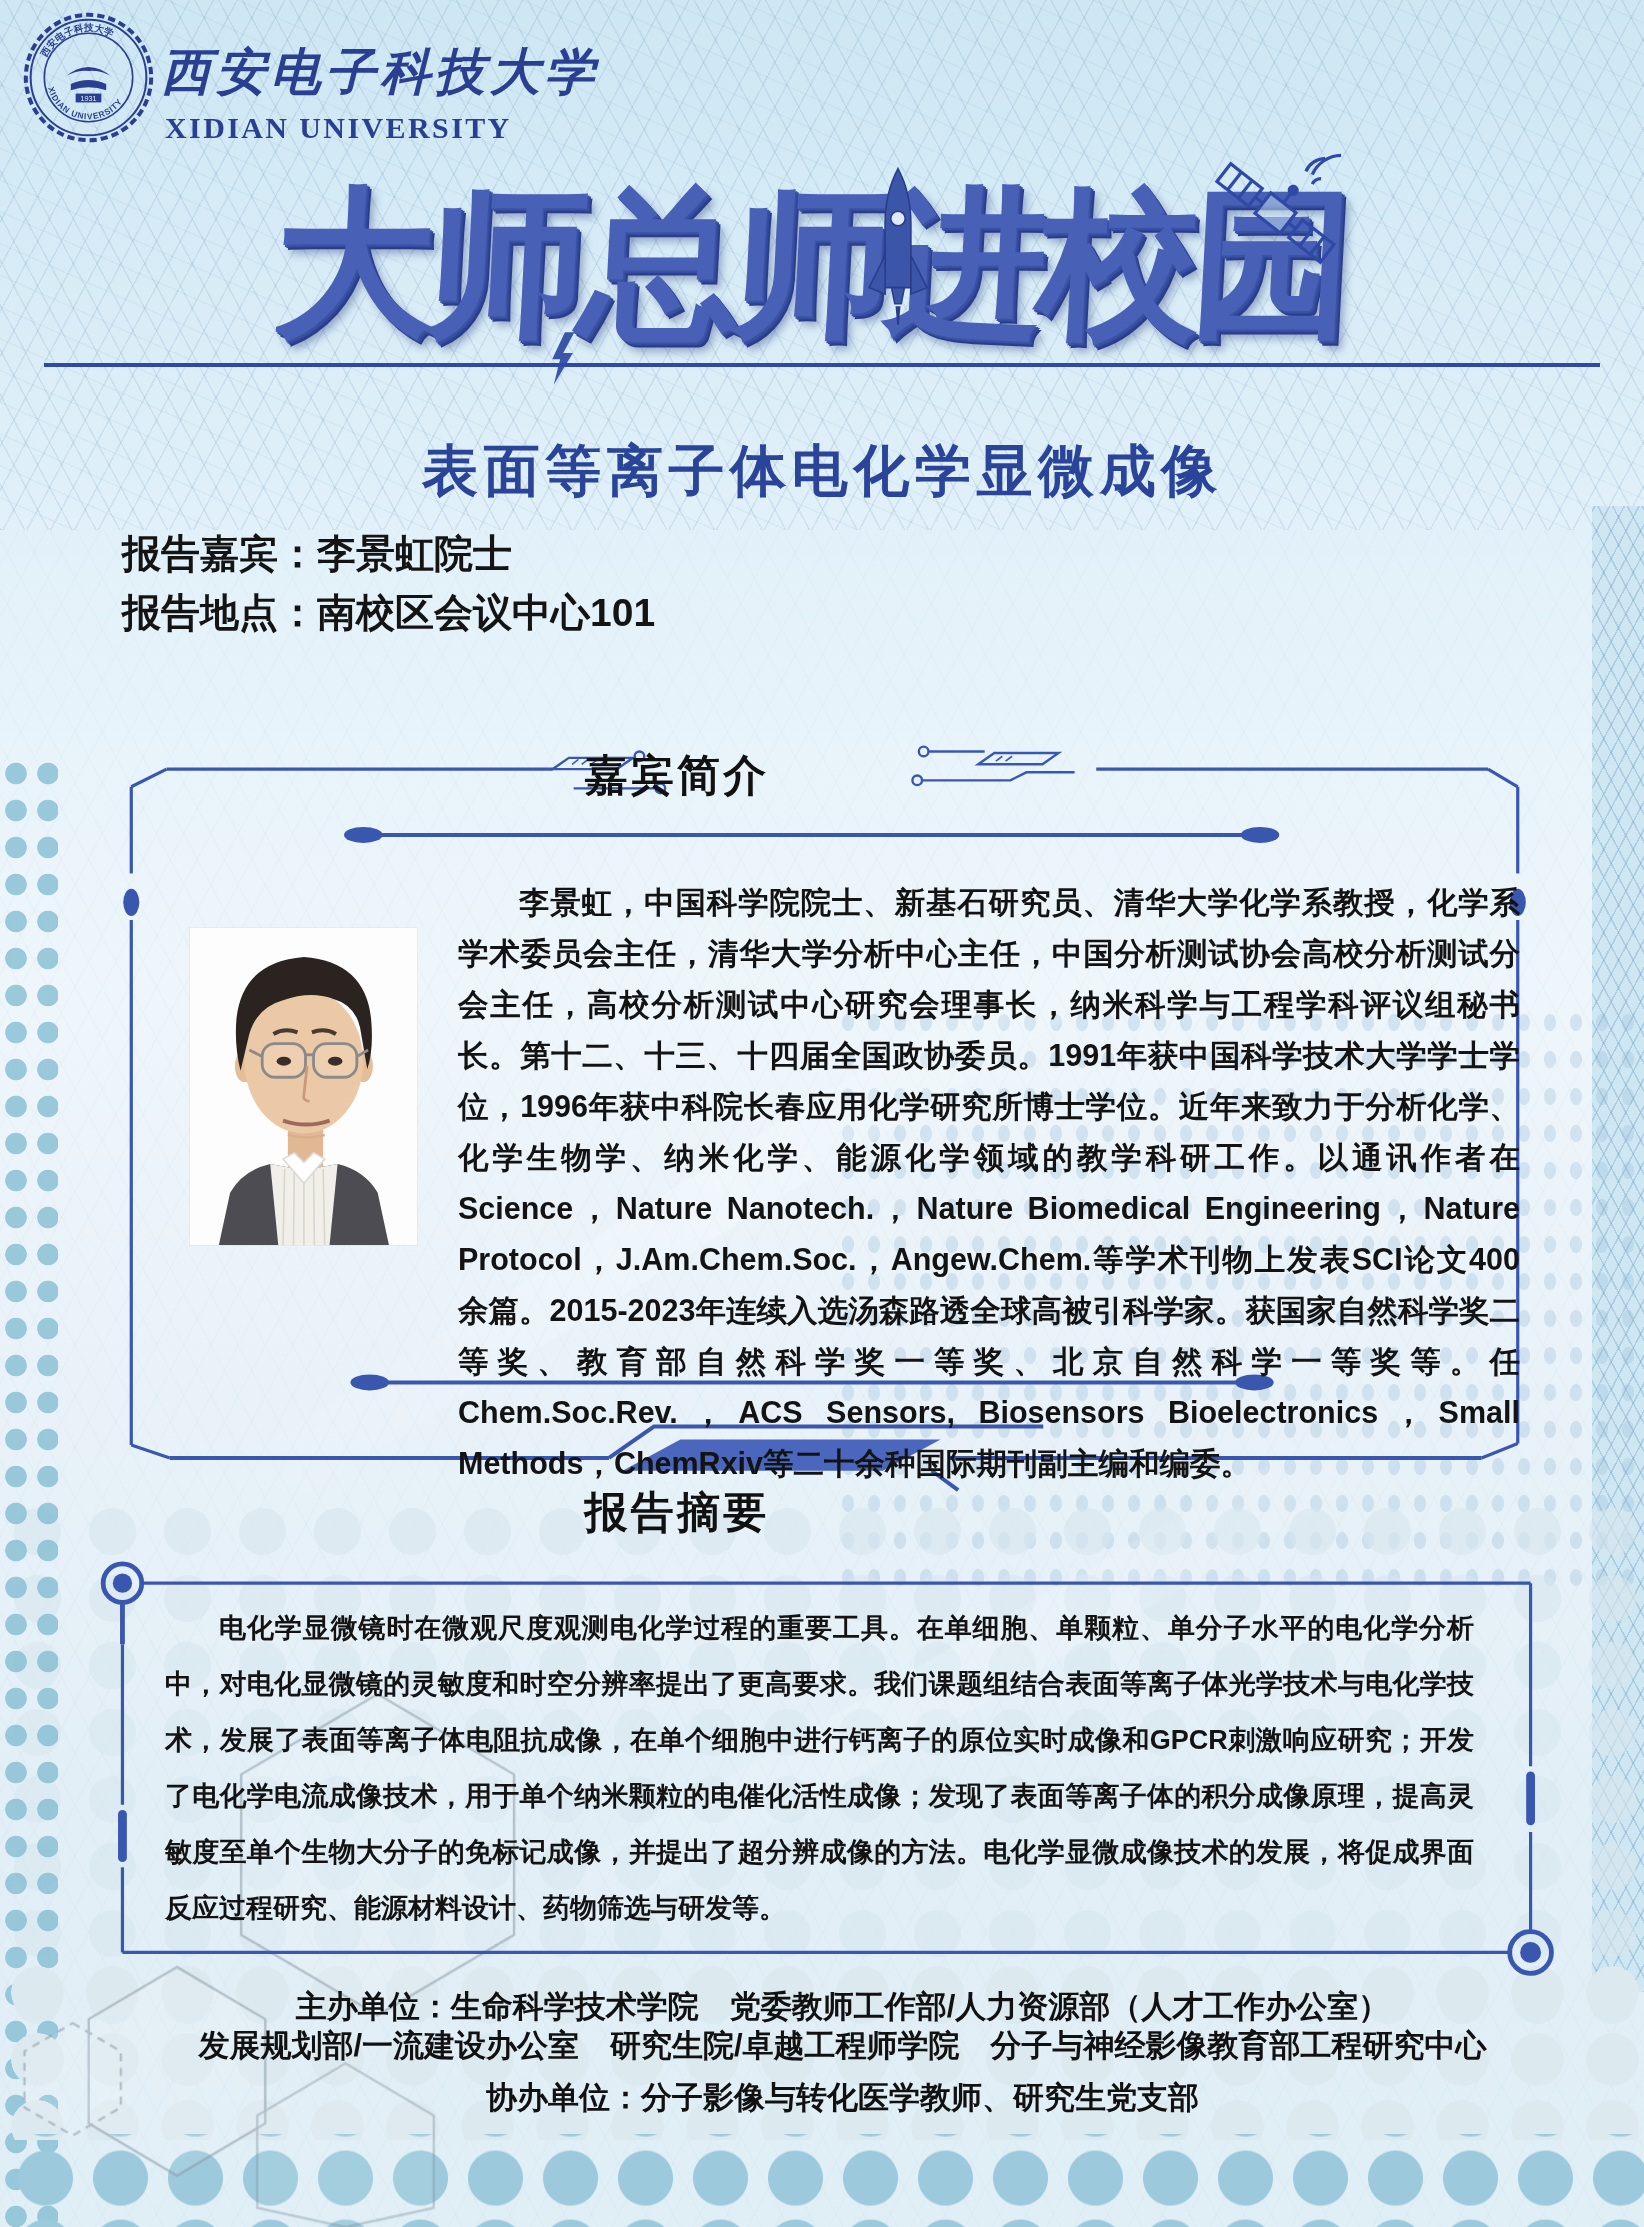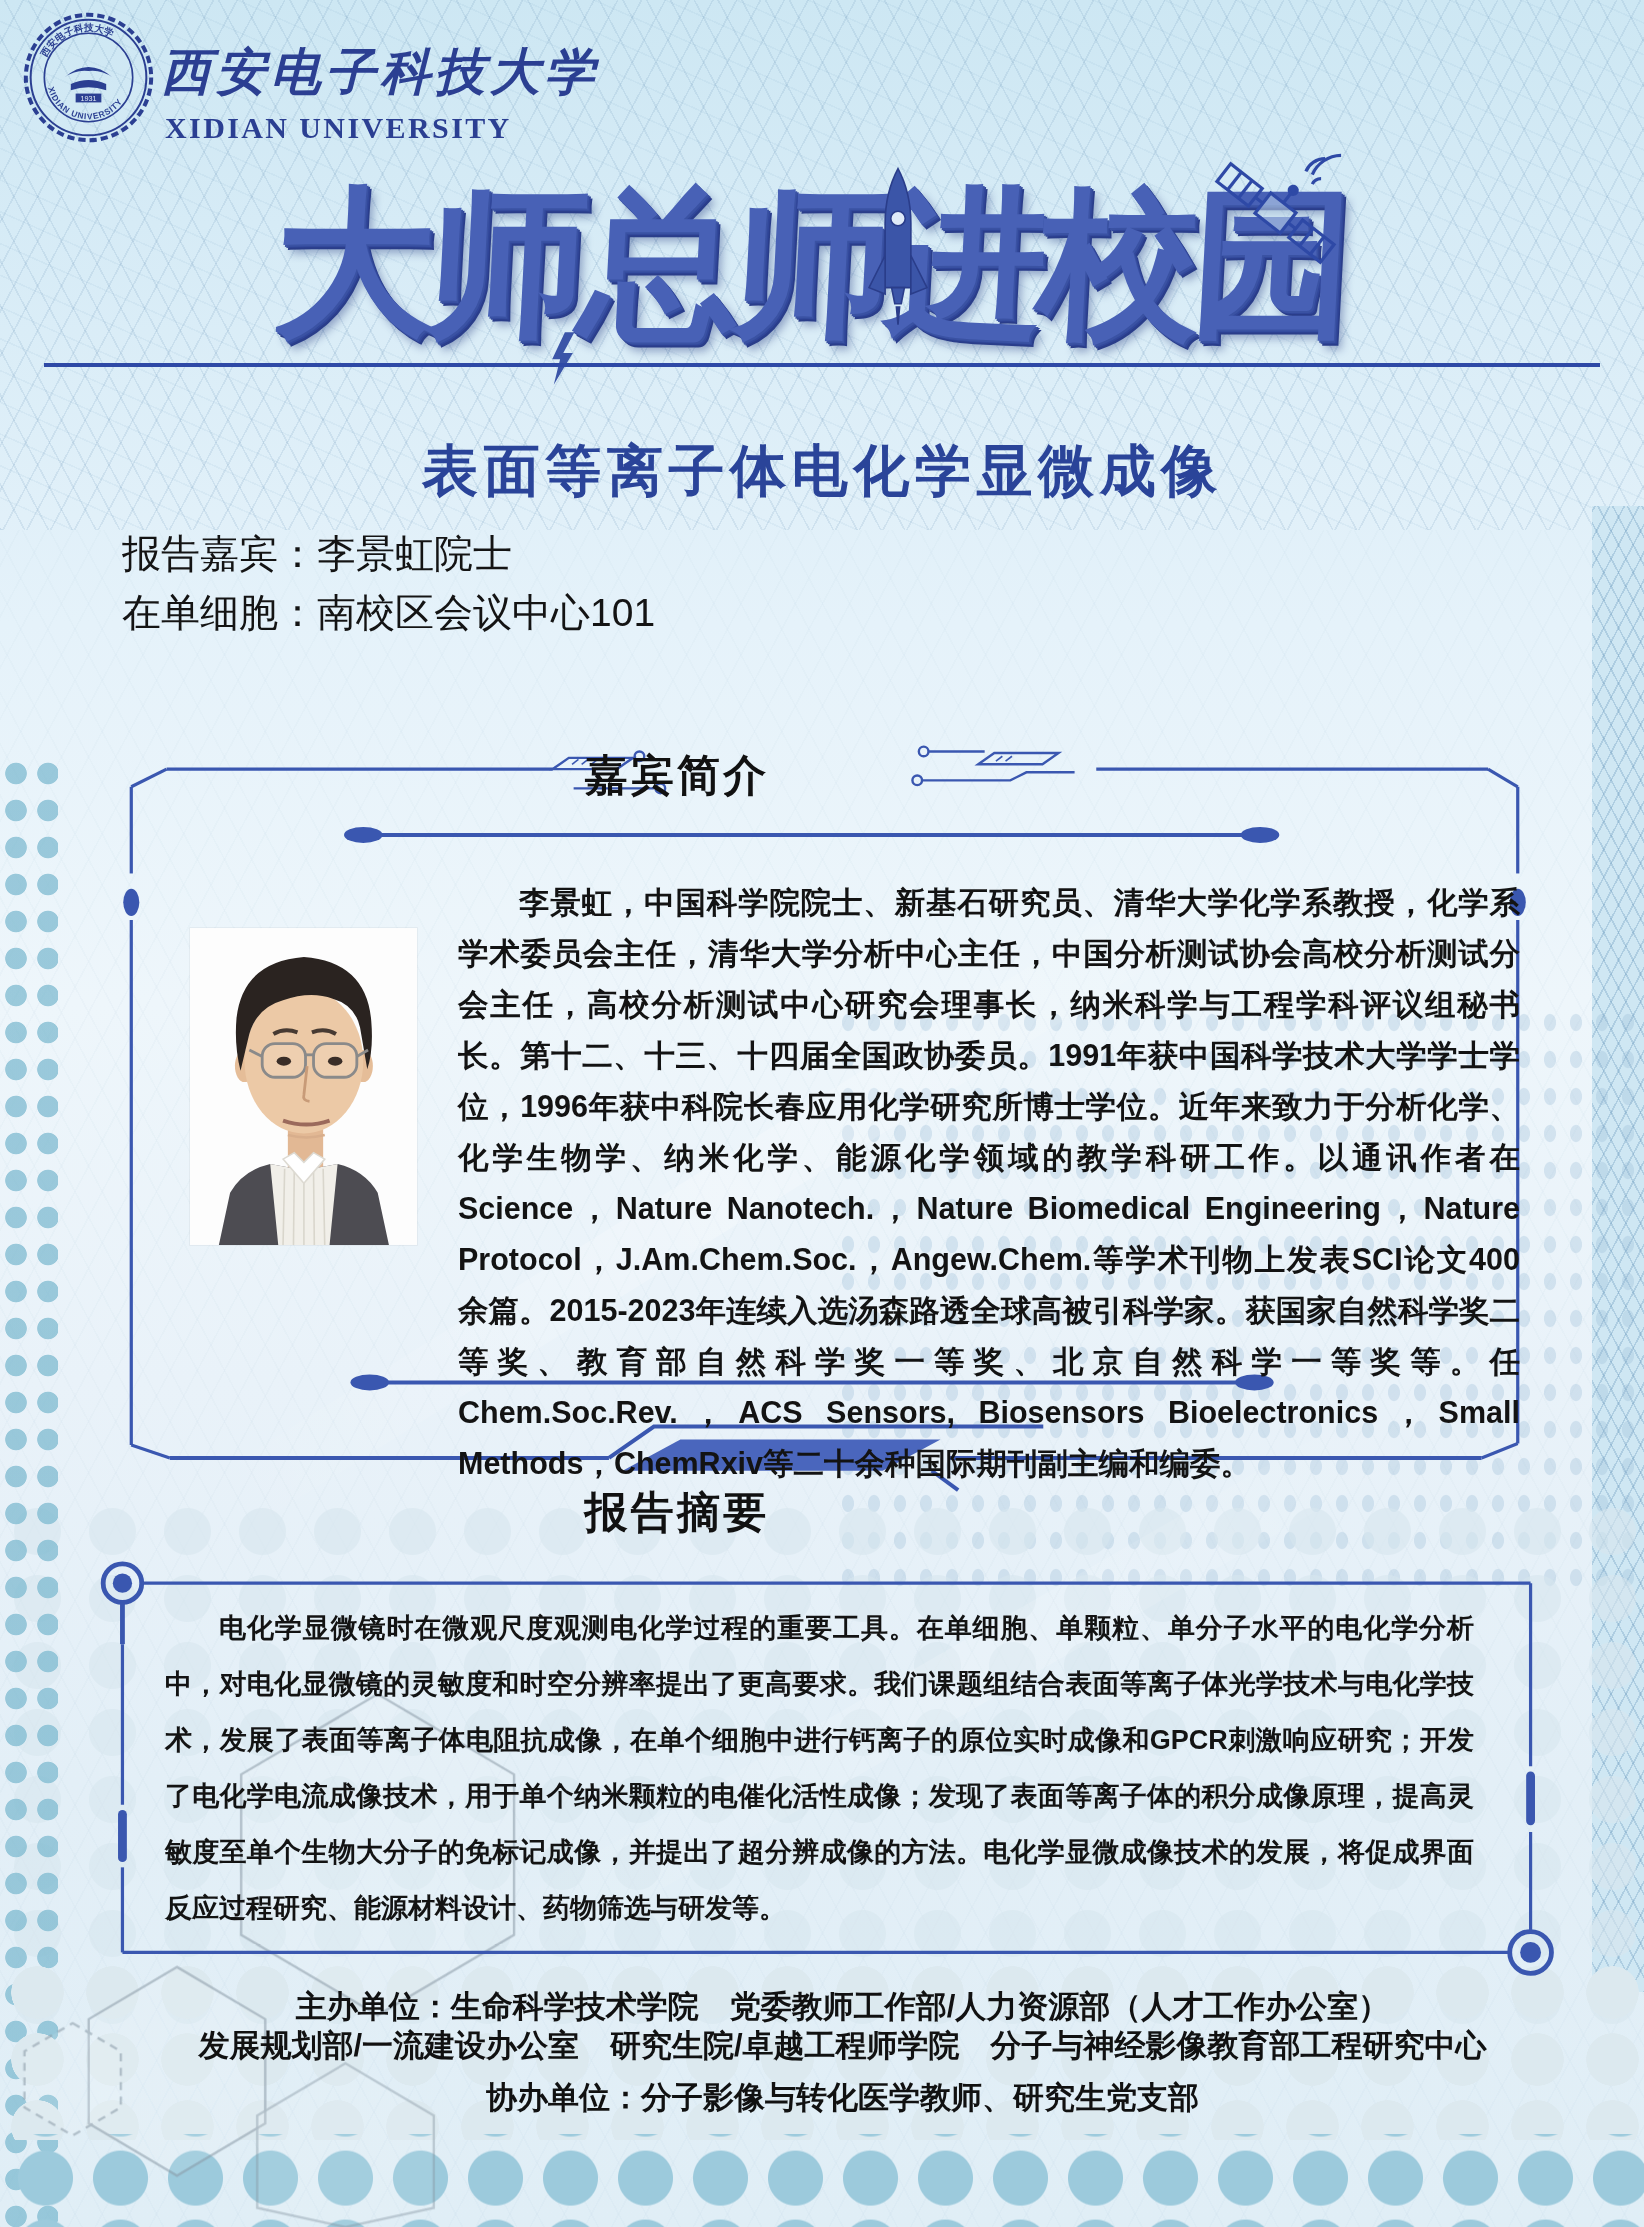"报告嘉宾：李景虹院士" .info-row { font-weight: 400 -> 700 }
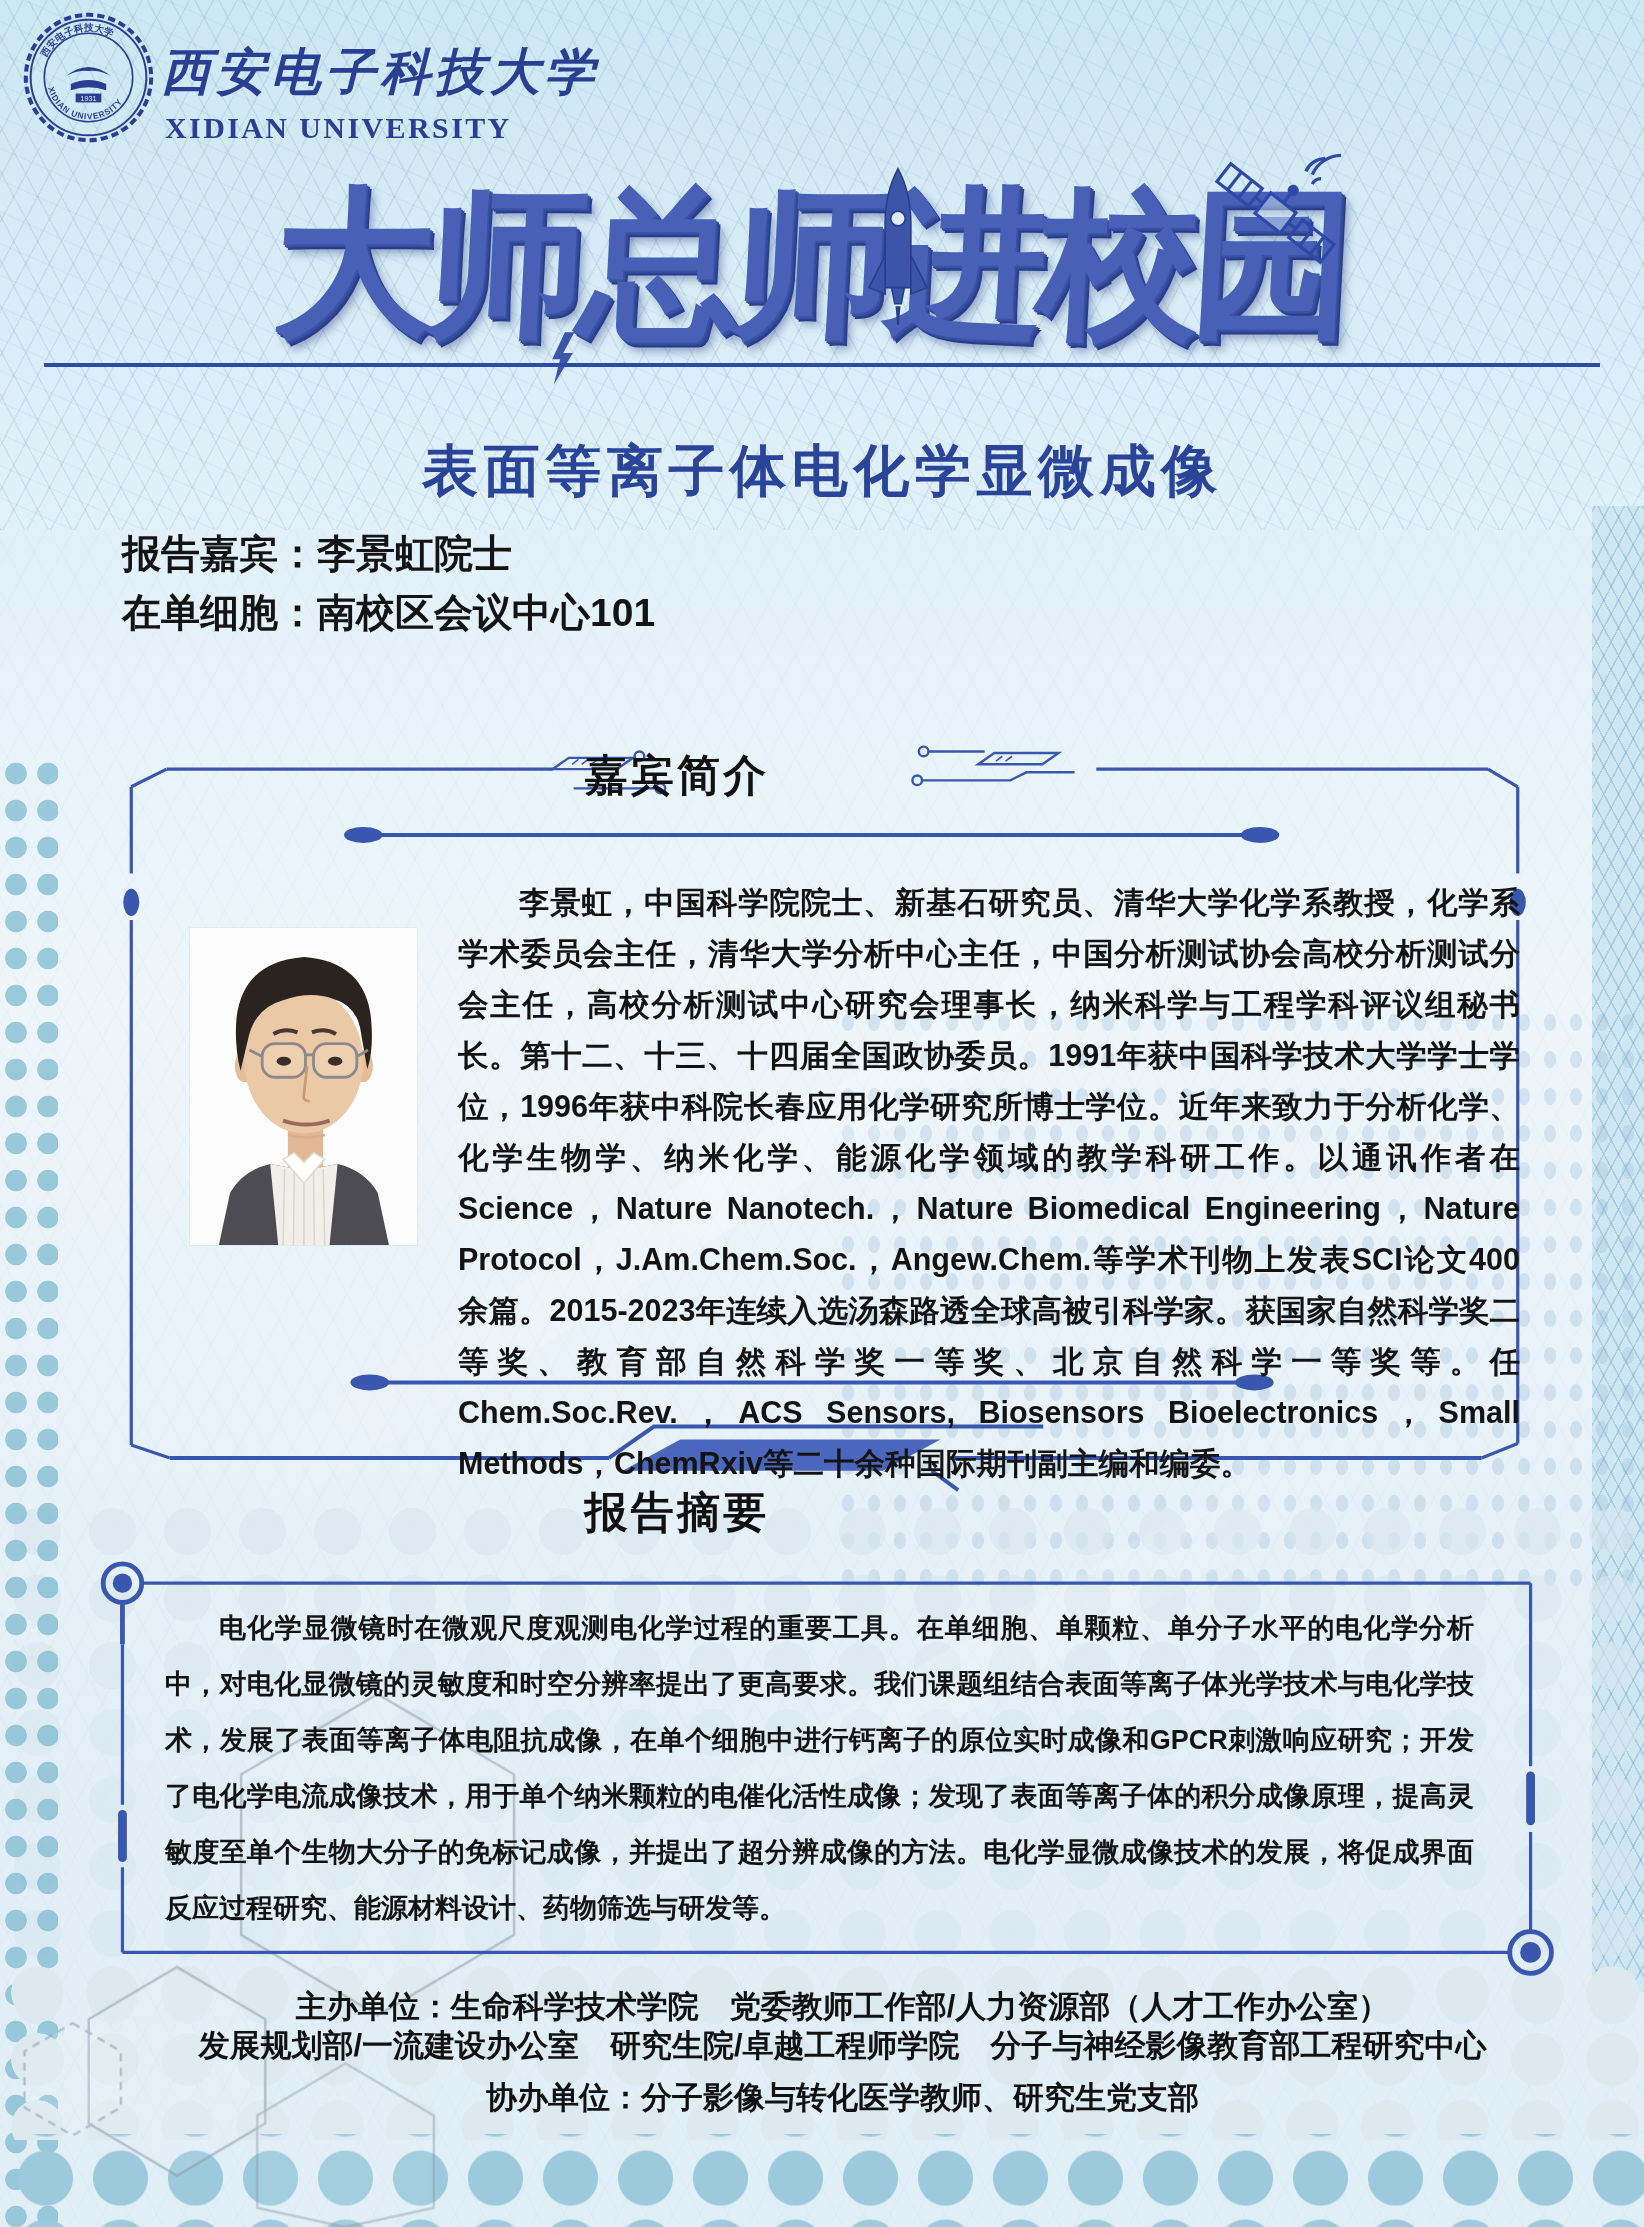"在单细胞：" span { text: 在单细胞 -> 报告地点 }
